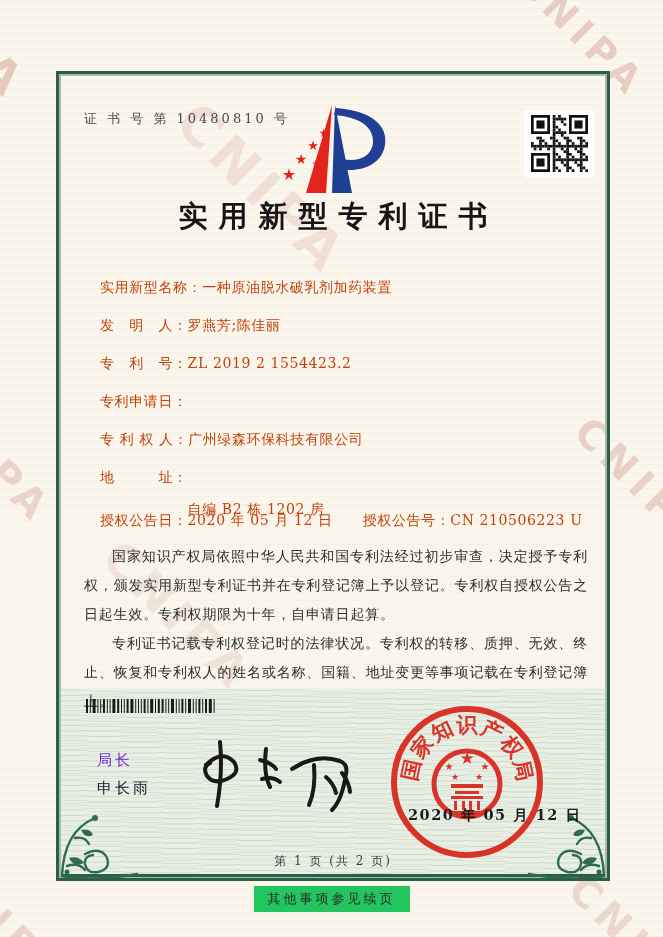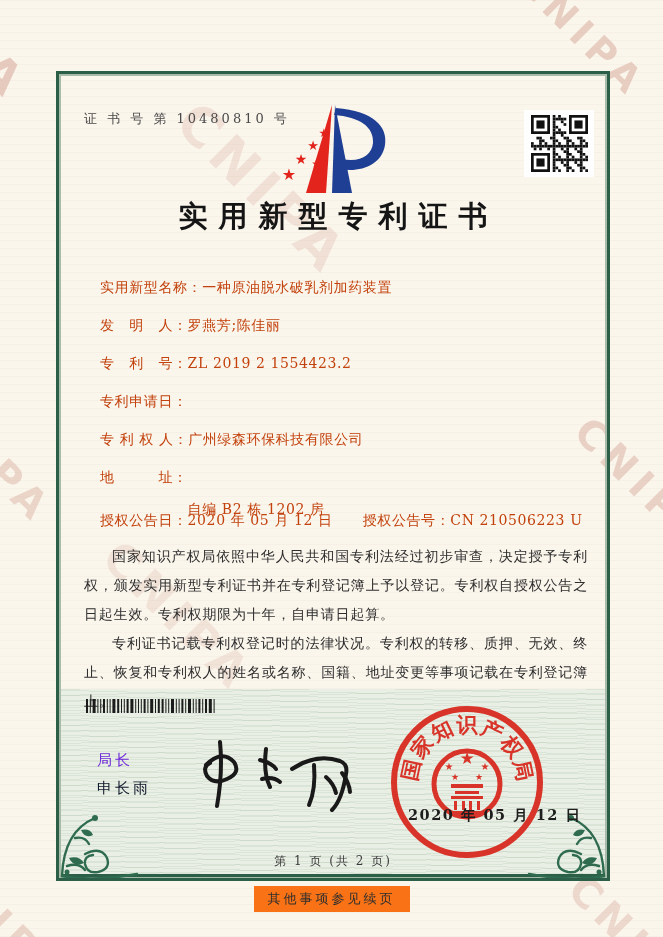"其他事项参见续页" #footer-chip { background: #f97316 -> #22c55e }
